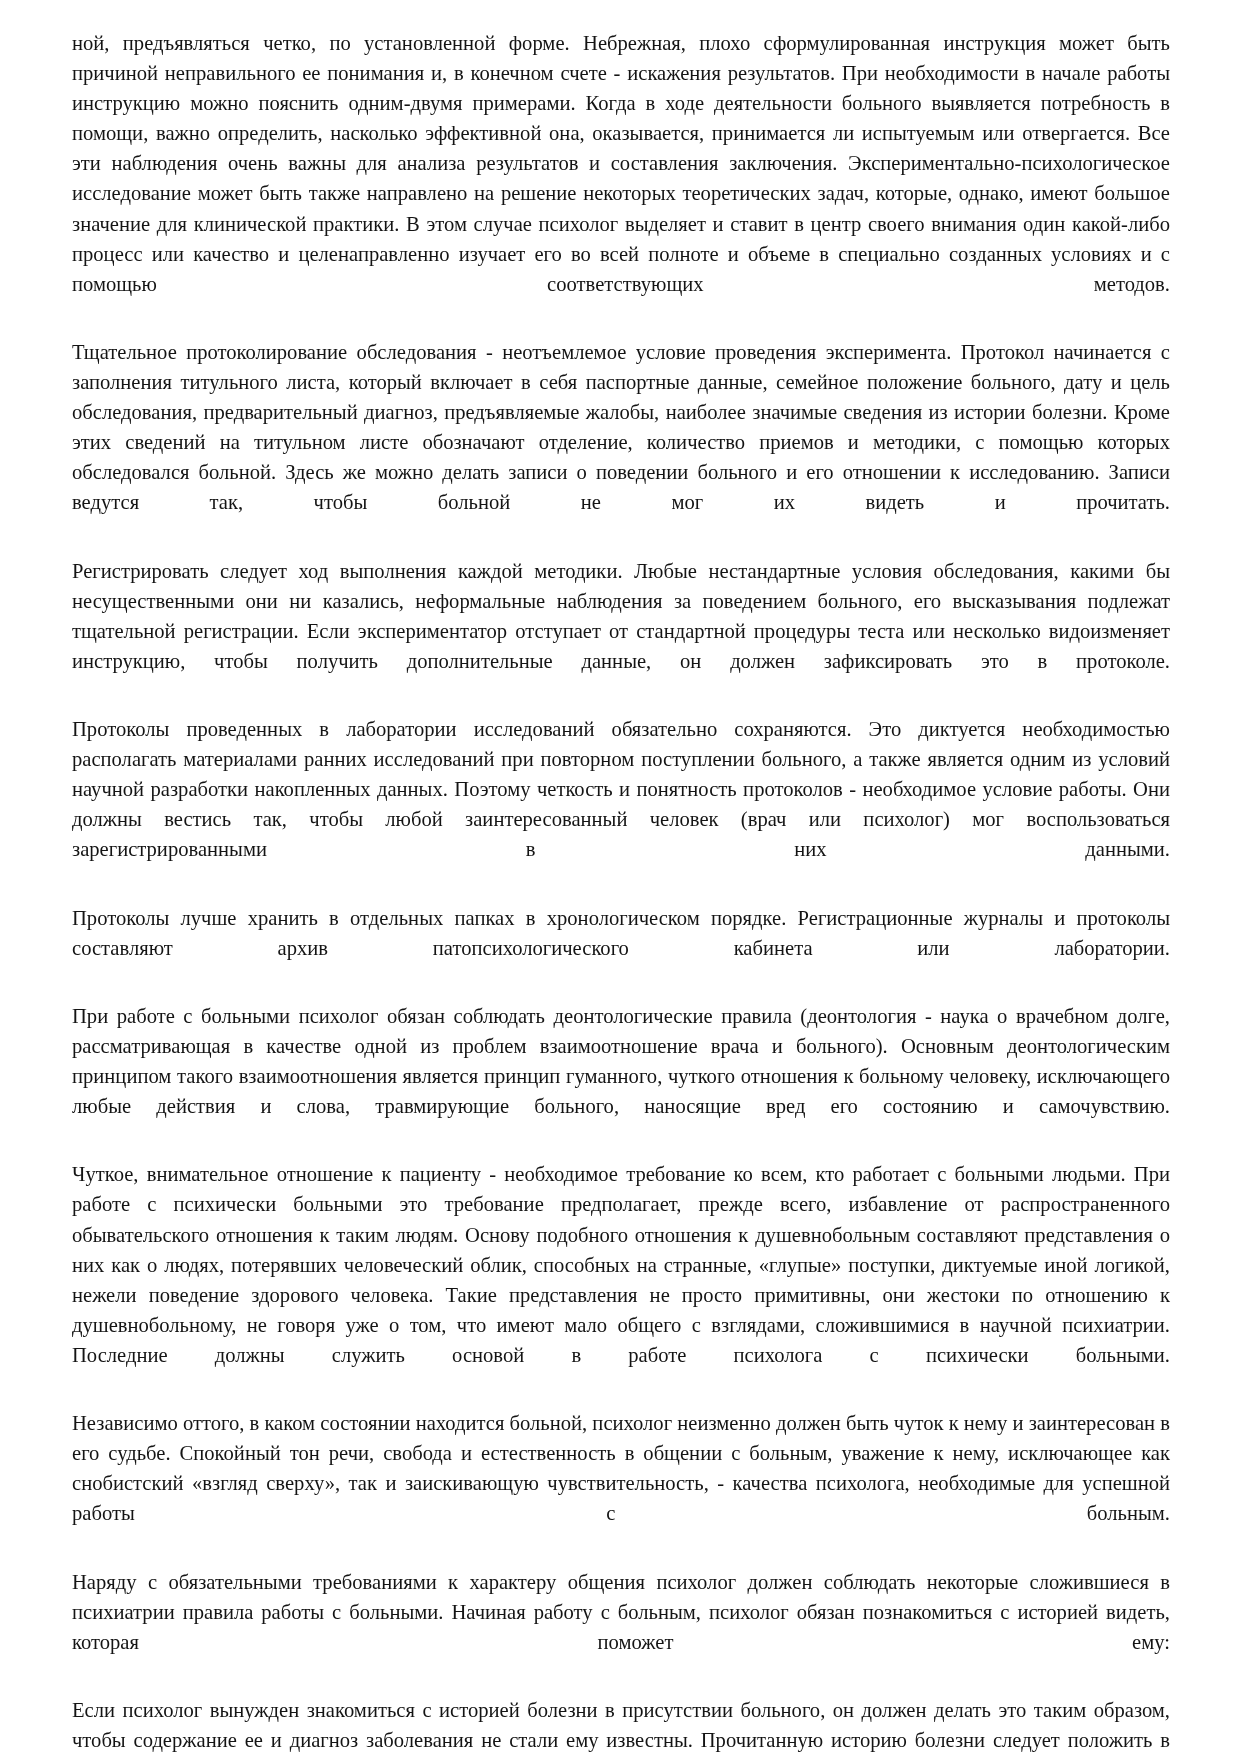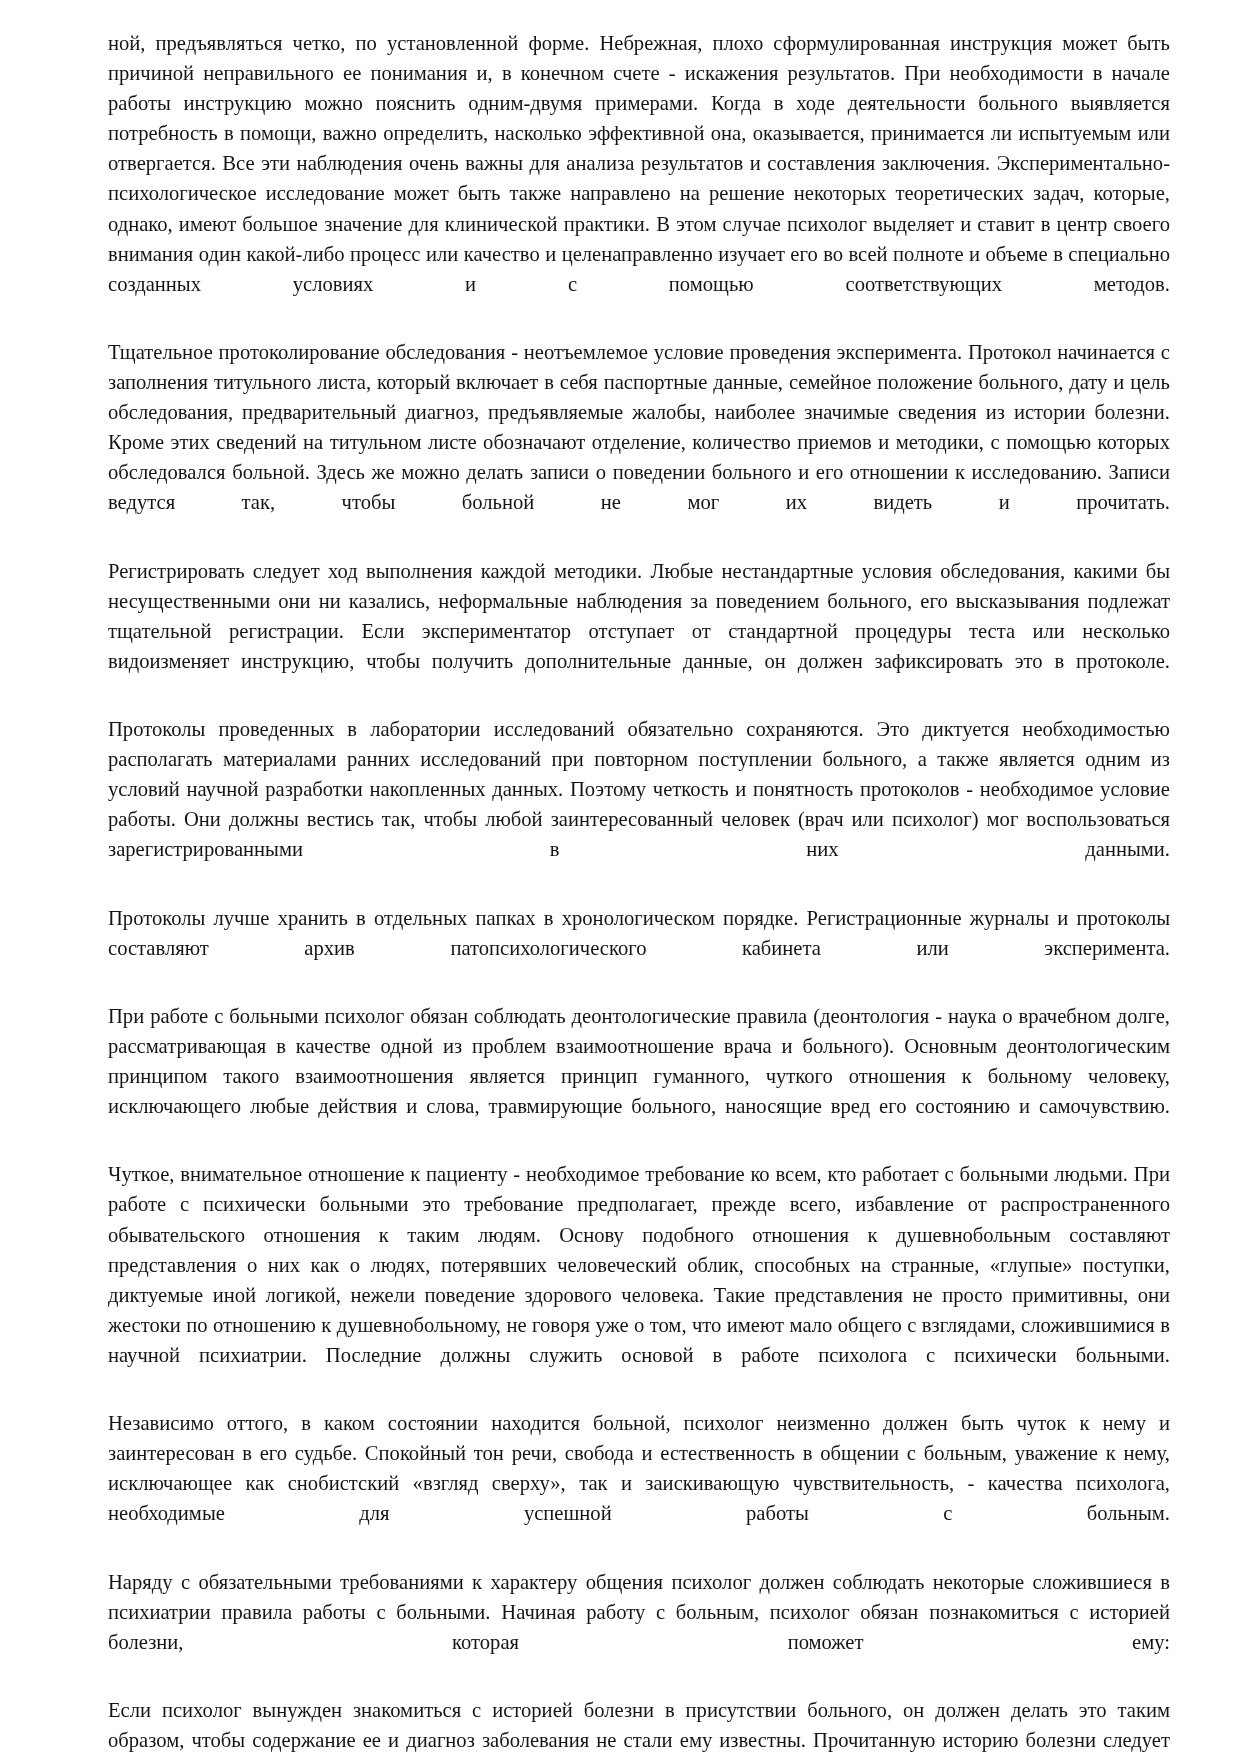"ной, предъявляться четко, по" .page { padding: 28px 70px 0 108px -> 28px 70px 0 72px }
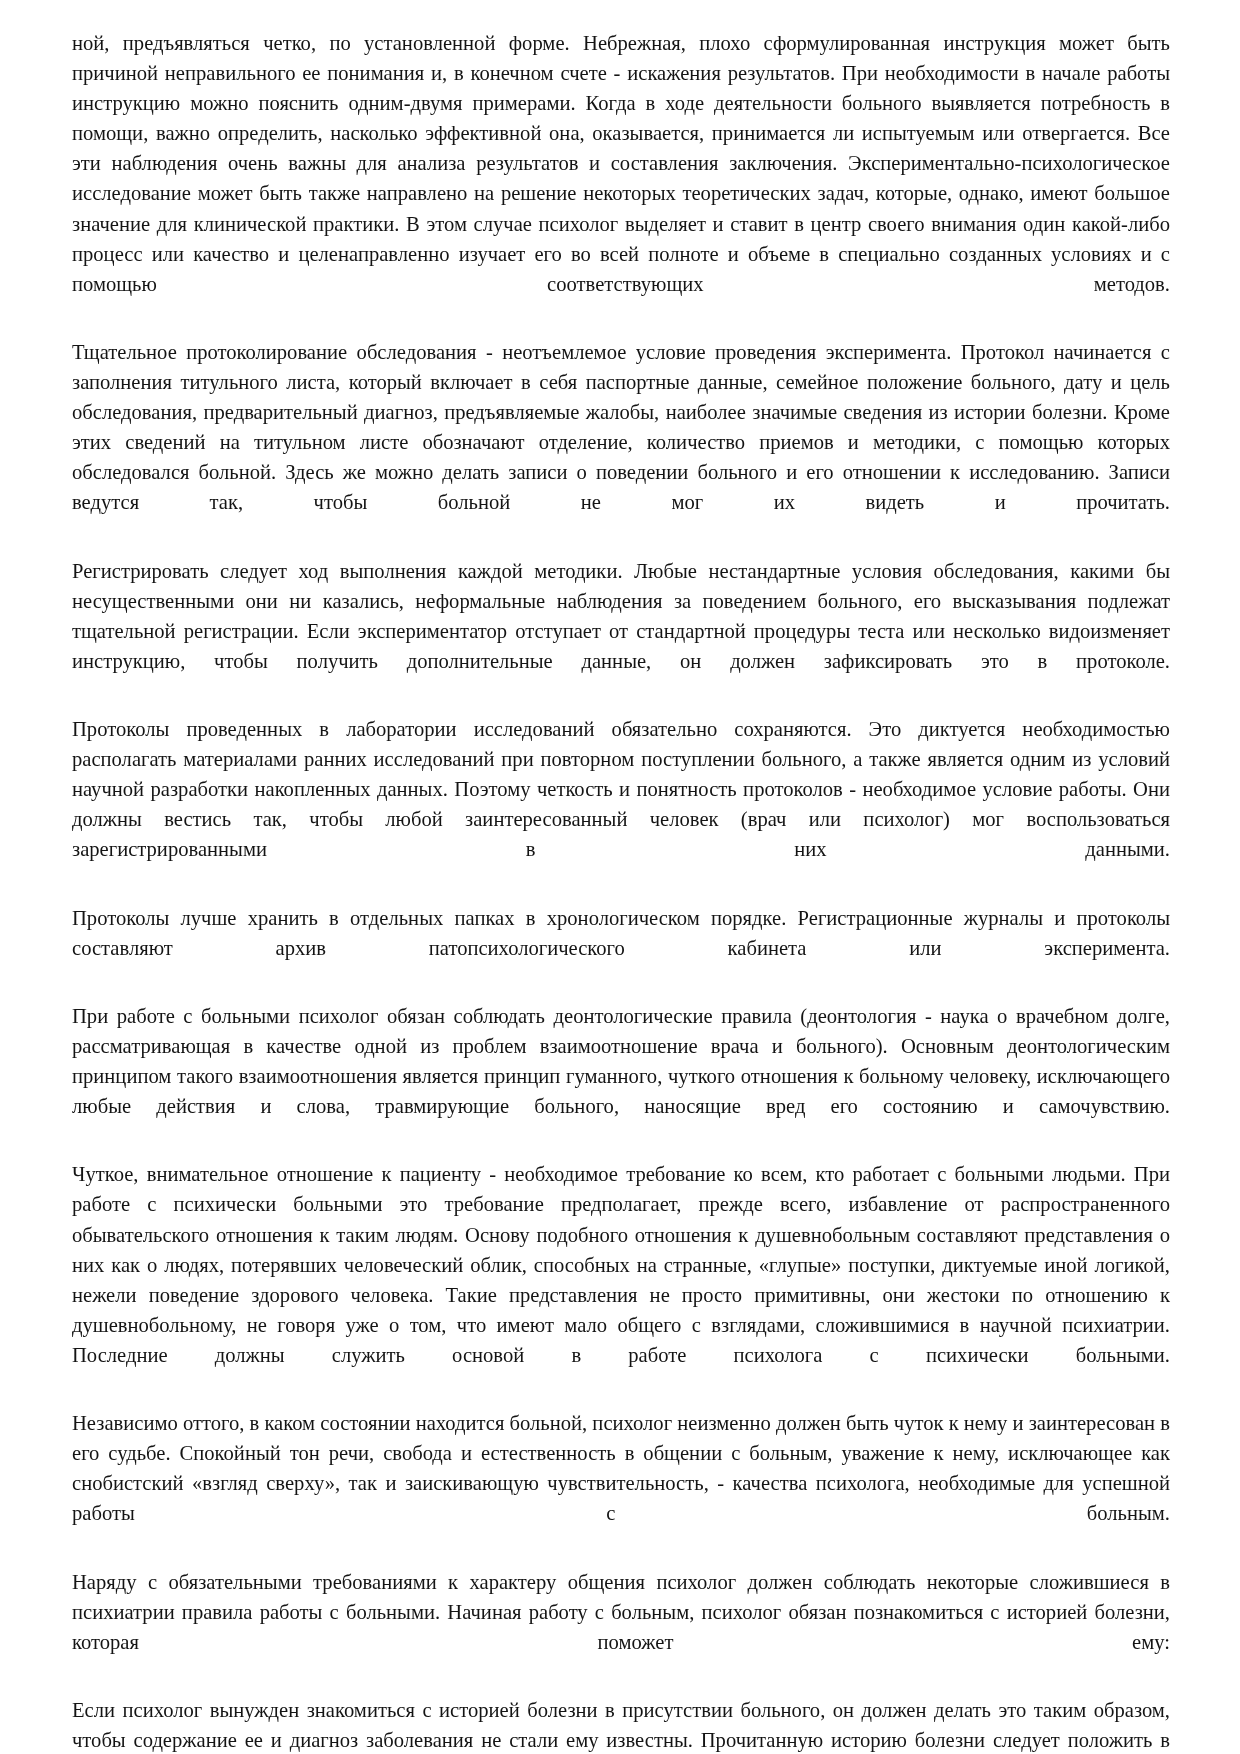"Протоколы лучше хранить в отдельных" p.para { text: эксперимента -> лаборатории }
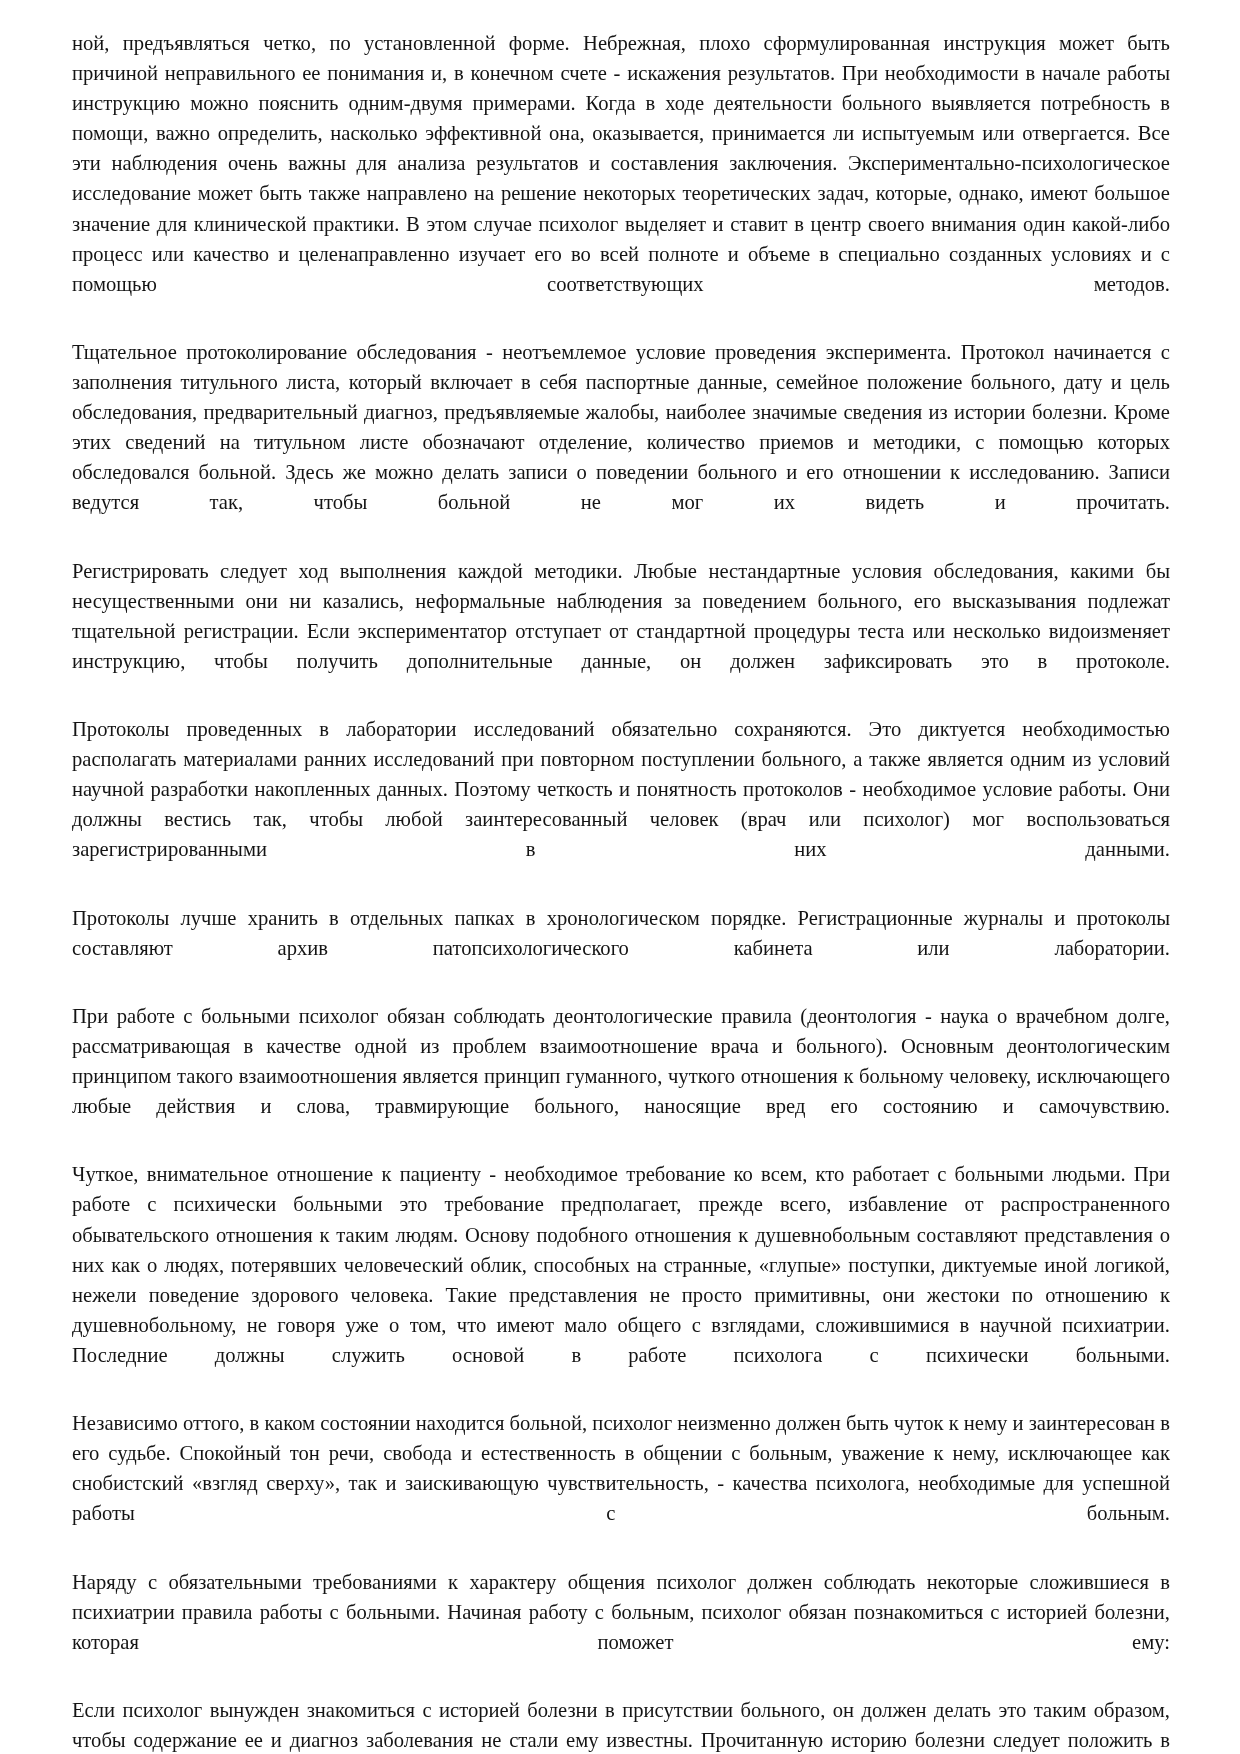"Наряду с обязательными требованиями к" p.para { text: болезни -> видеть }
